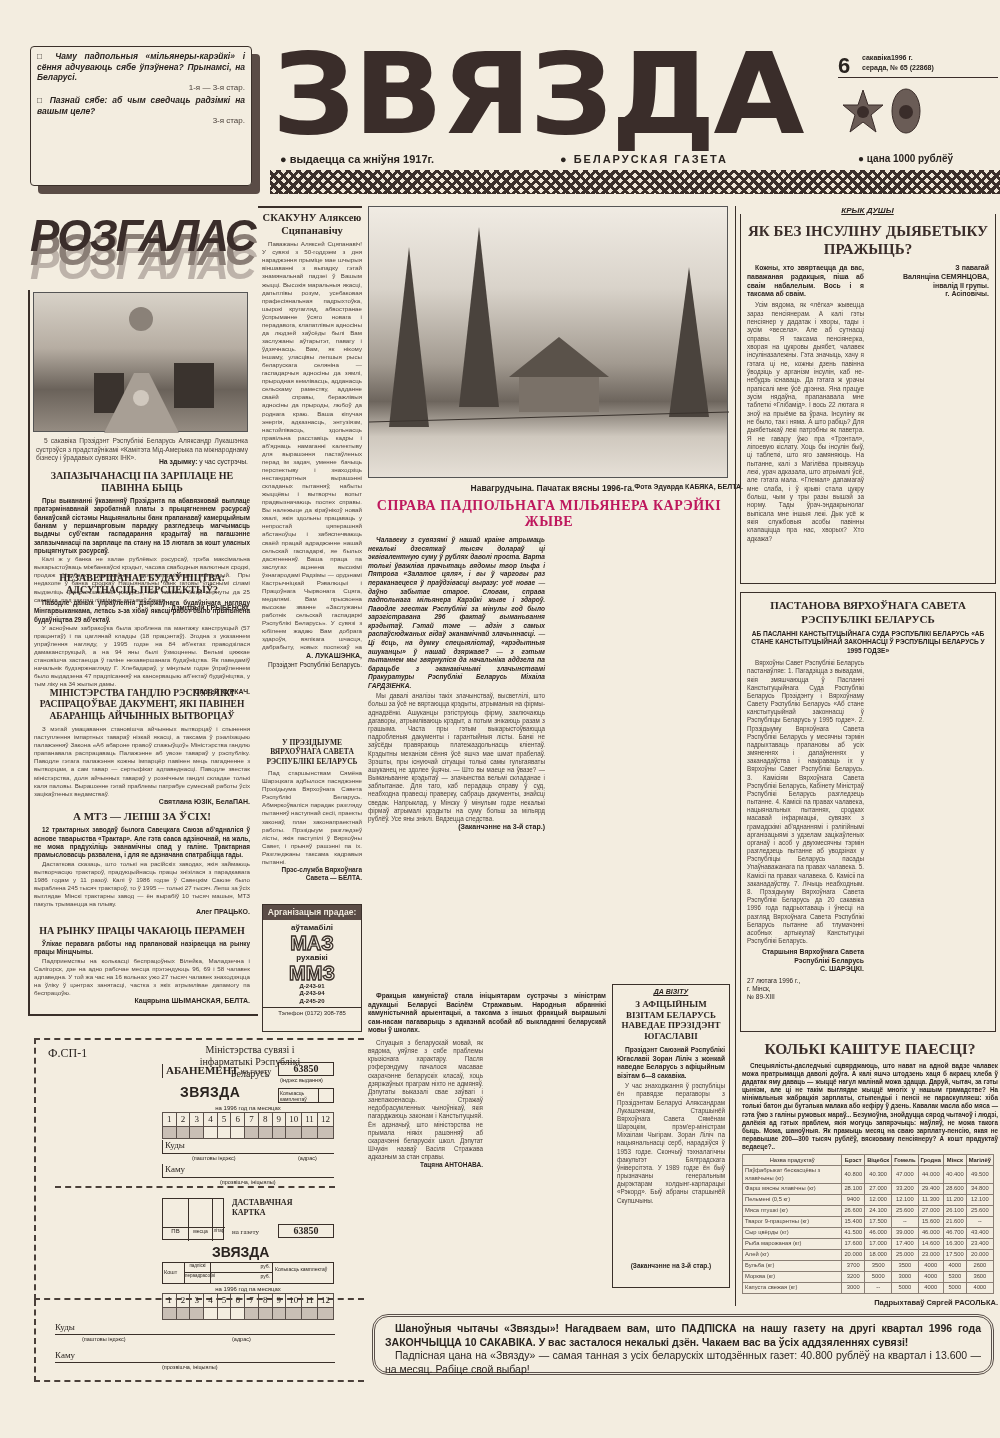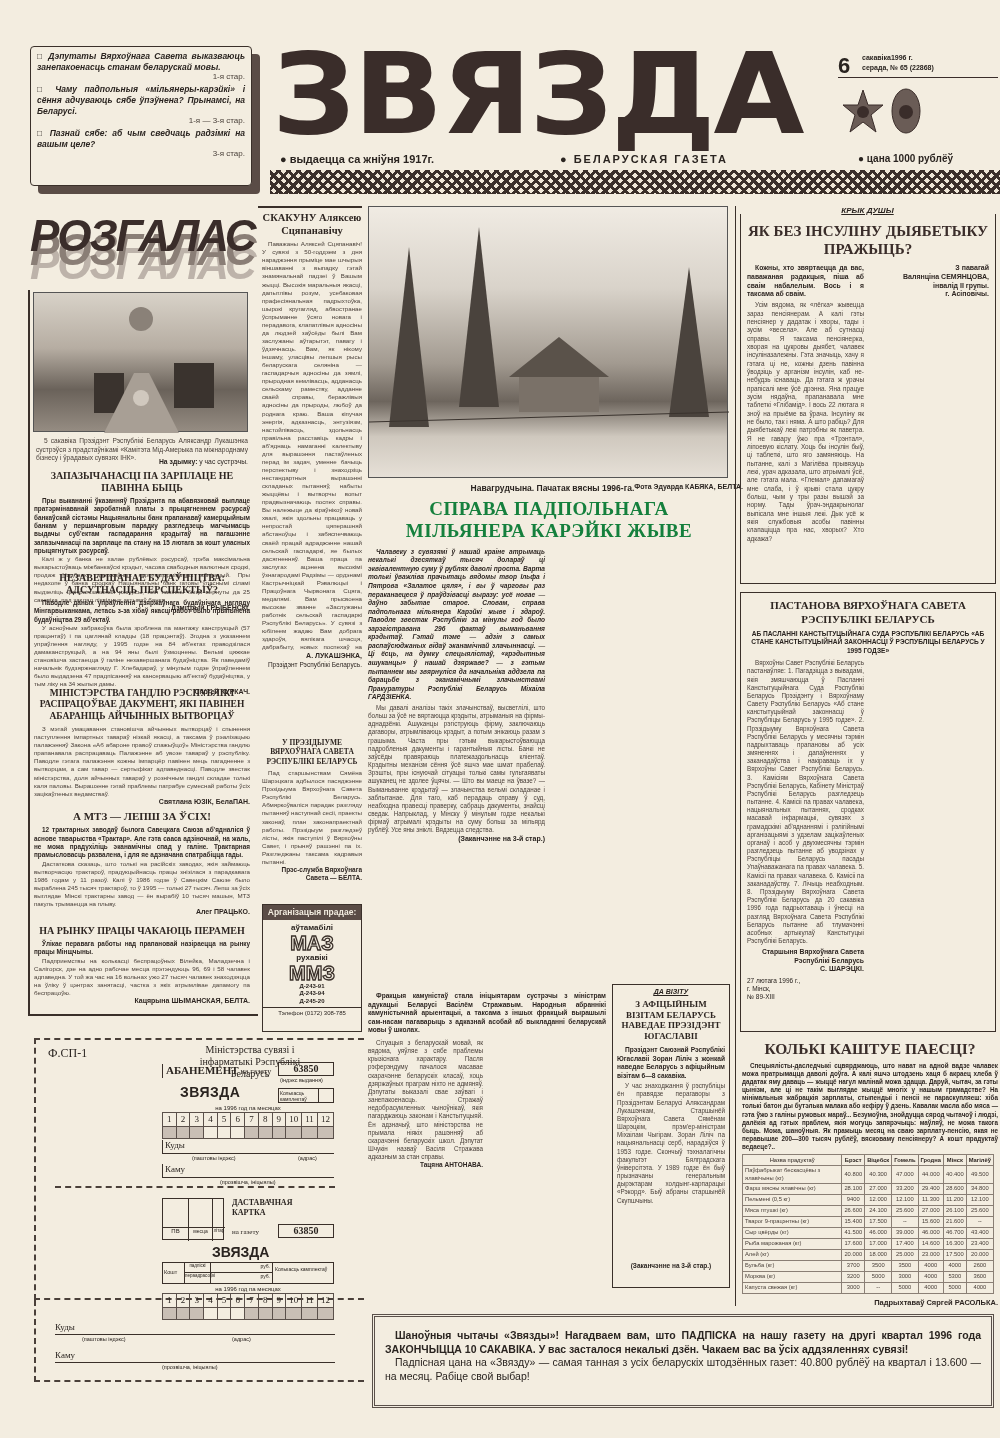"□ Дэпутаты Вярхоўнага Савета выказваюць" div { html: <div> <div><span>□ </span><span>Дэпутаты Вярхоўнага Савета выказваюць занепакоенасць станам беларускай мовы.</span></div> <div>1-я стар.</div> </div> -> none }
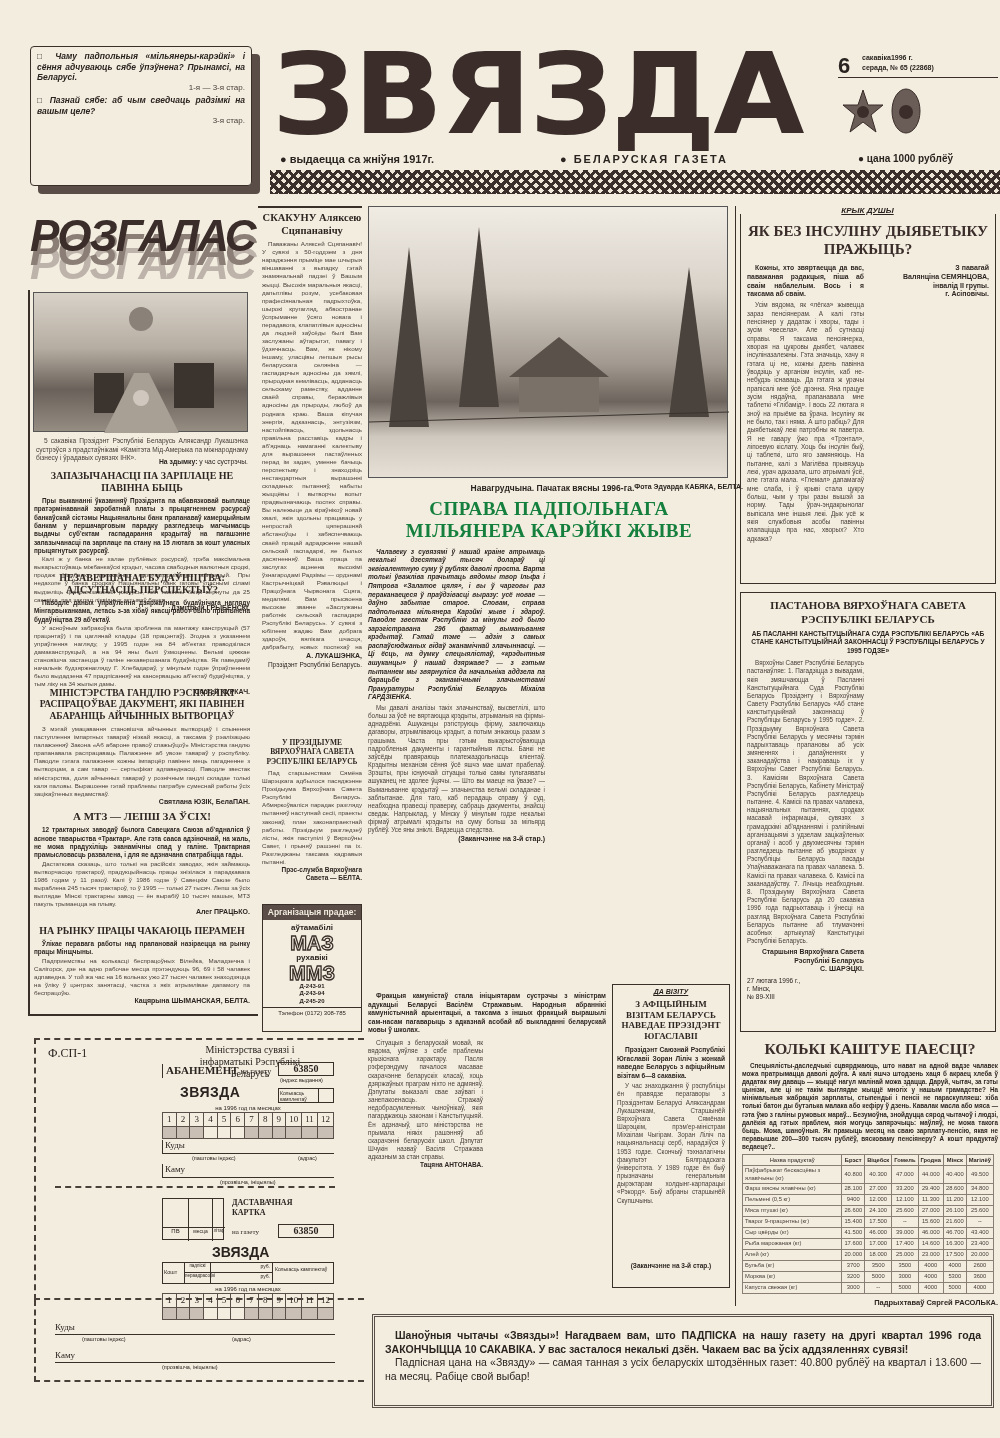"СПРАВА ПАДПОЛЬНАГА МІЛЬЯНЕРА КАРЭЙКІ" h2 { color: #15803d -> #be185d; font-size: 19px -> 14px }
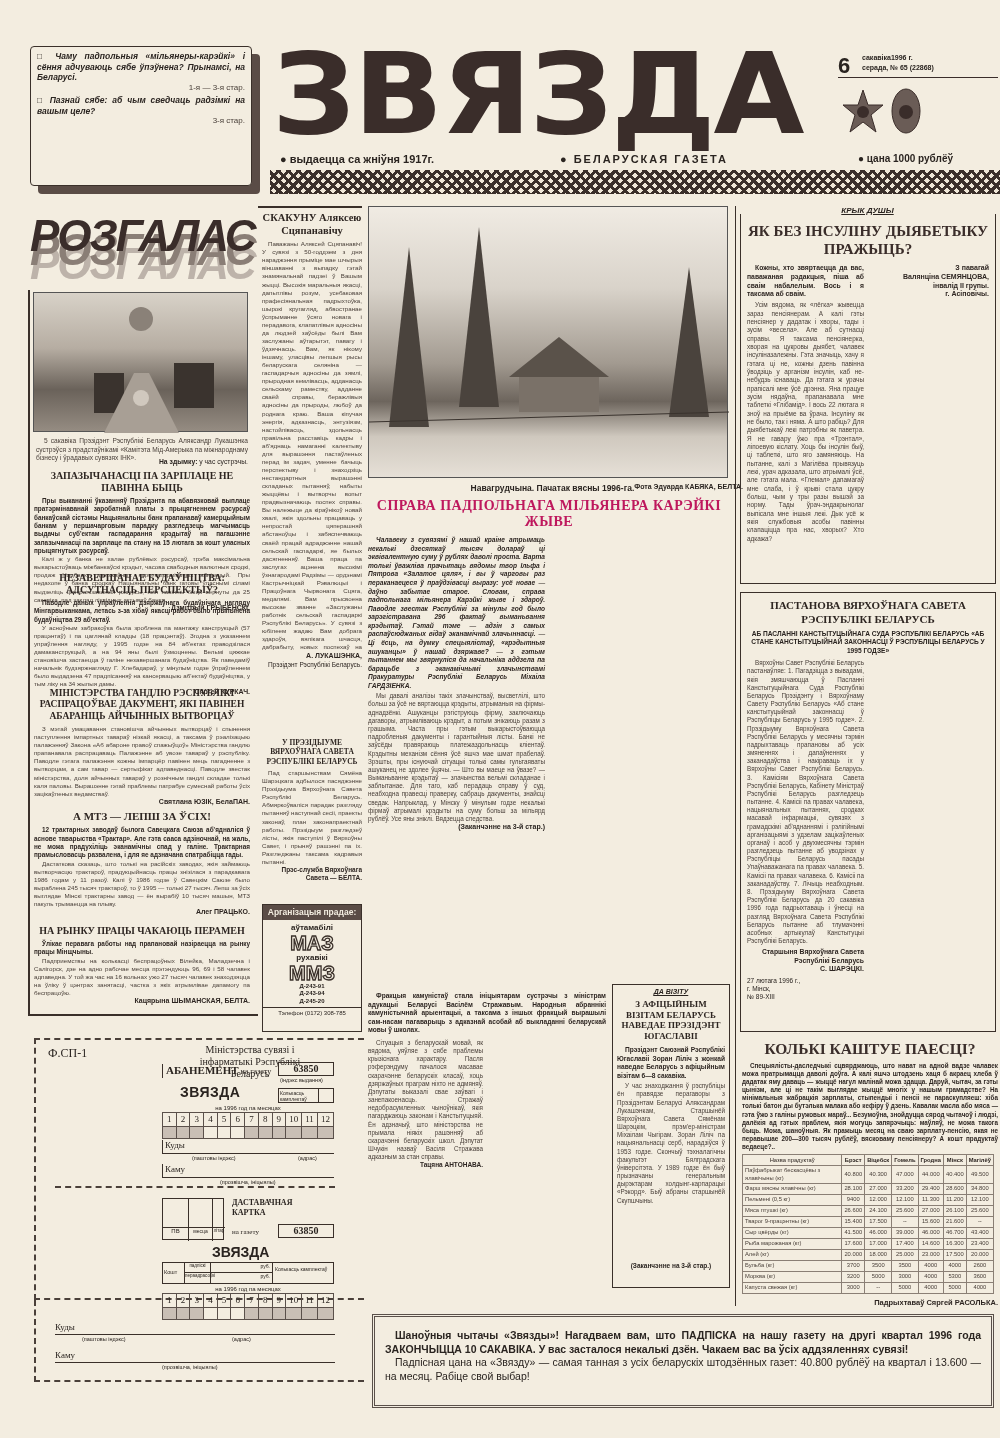"Шаноўныя чытачы «Звязды»! Нагадваем вам," div.abs { border-radius: 0 -> 16px; height: 94px -> 61px; padding: 12px 10px -> 5px 10px }
